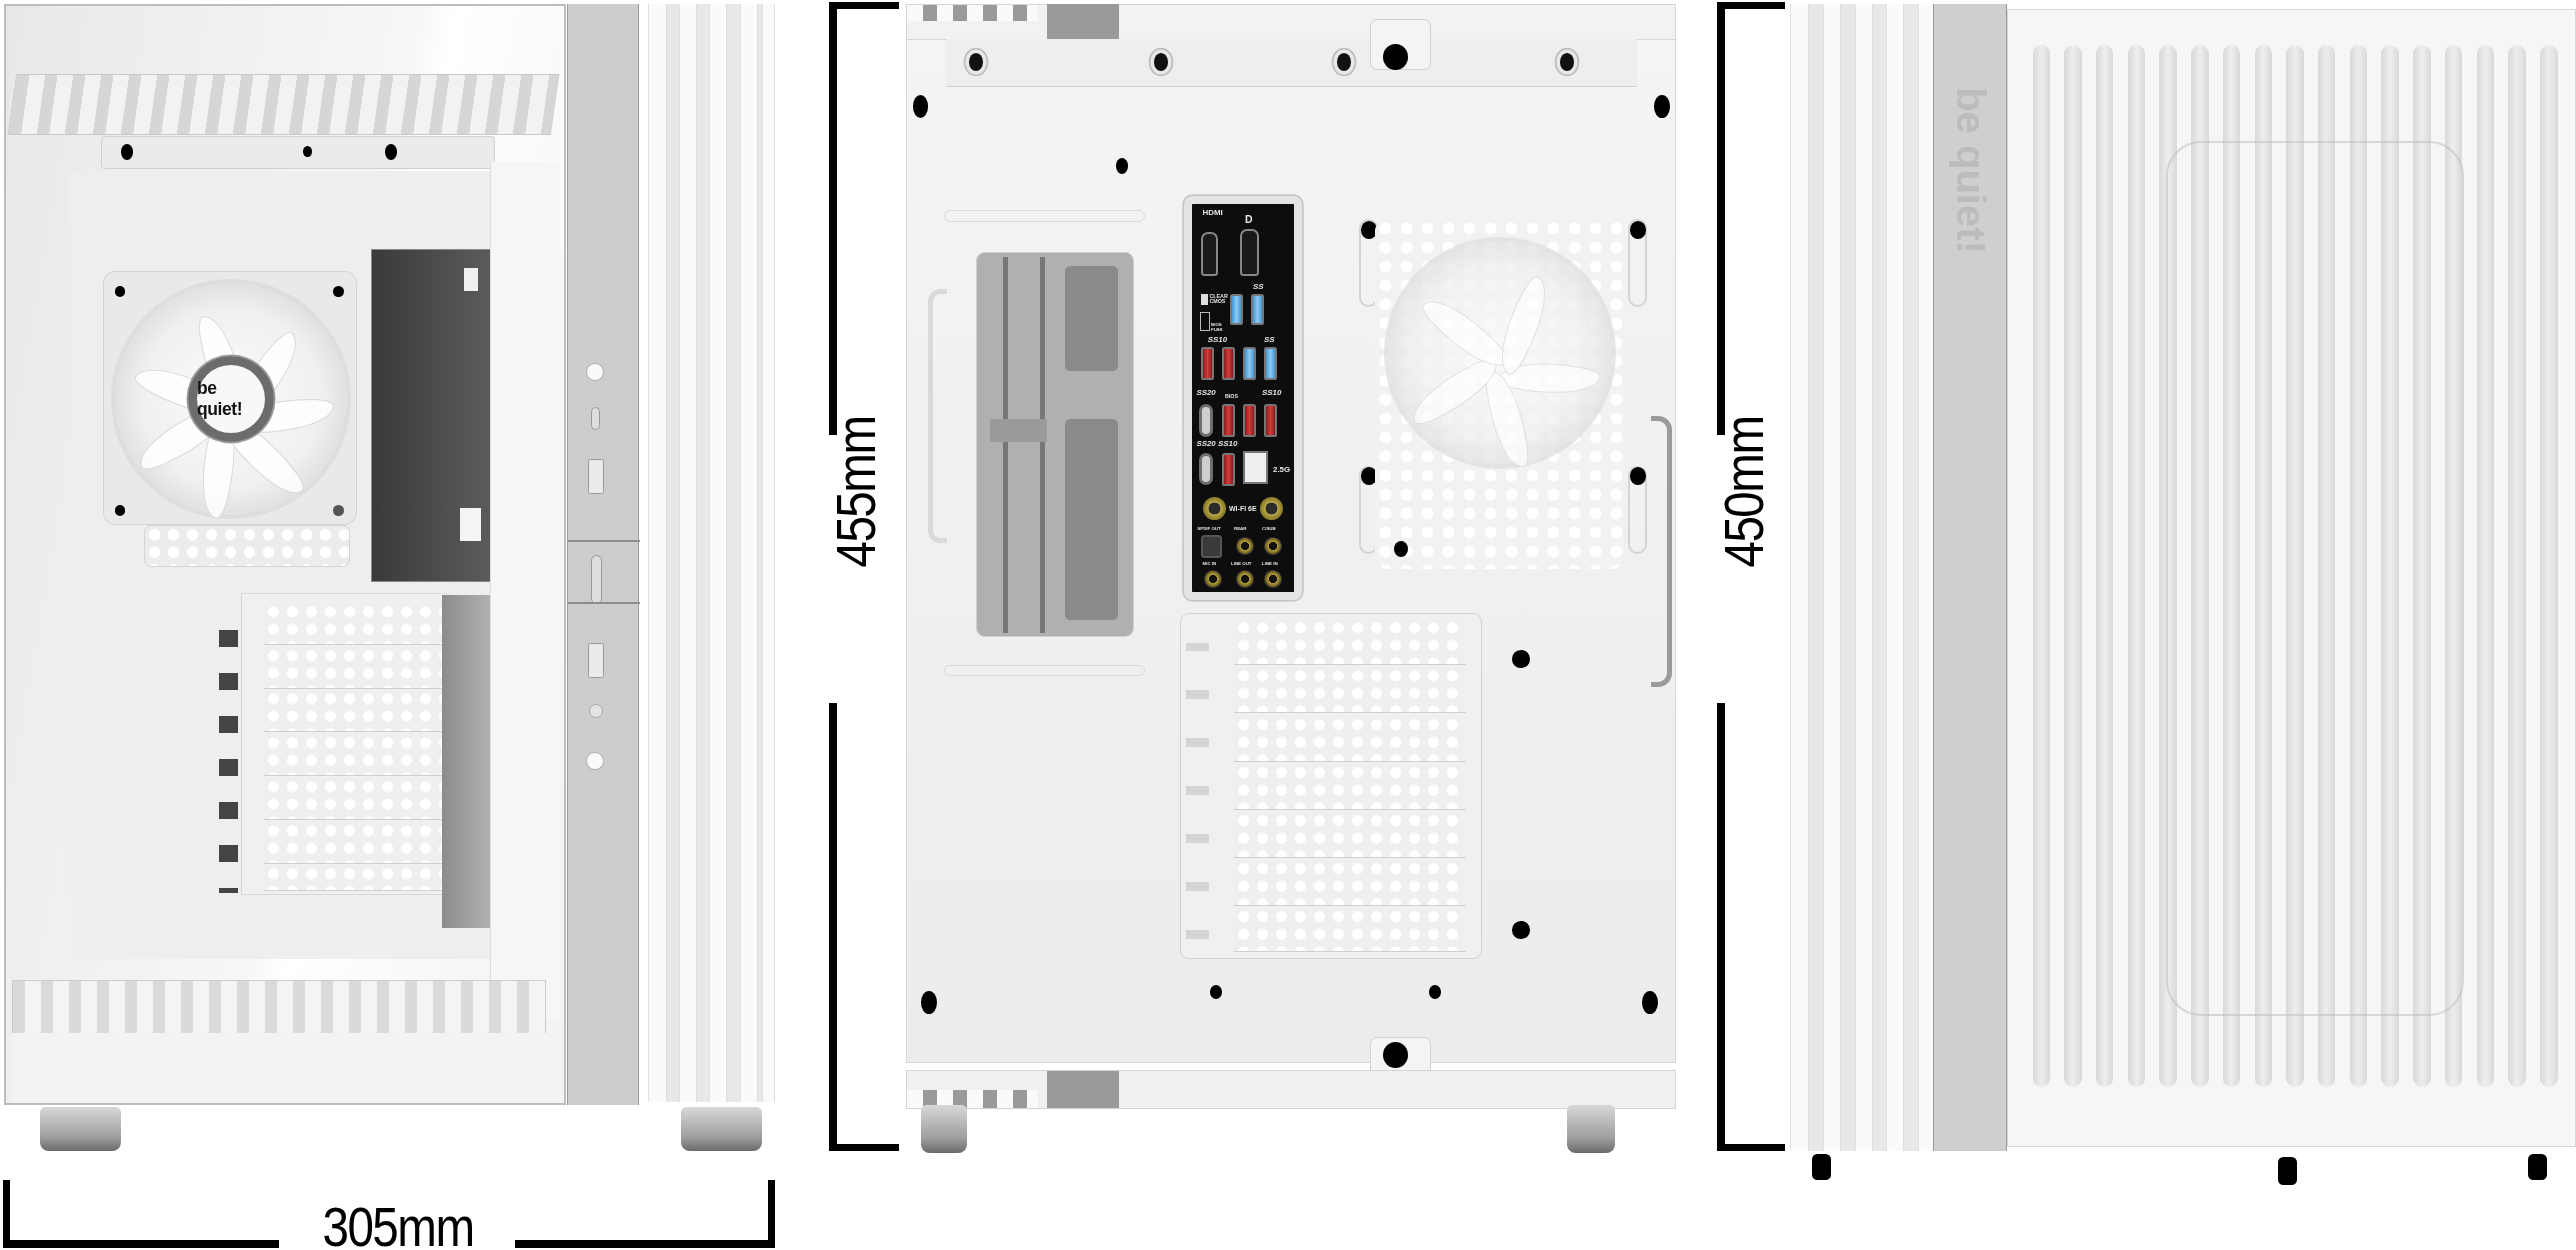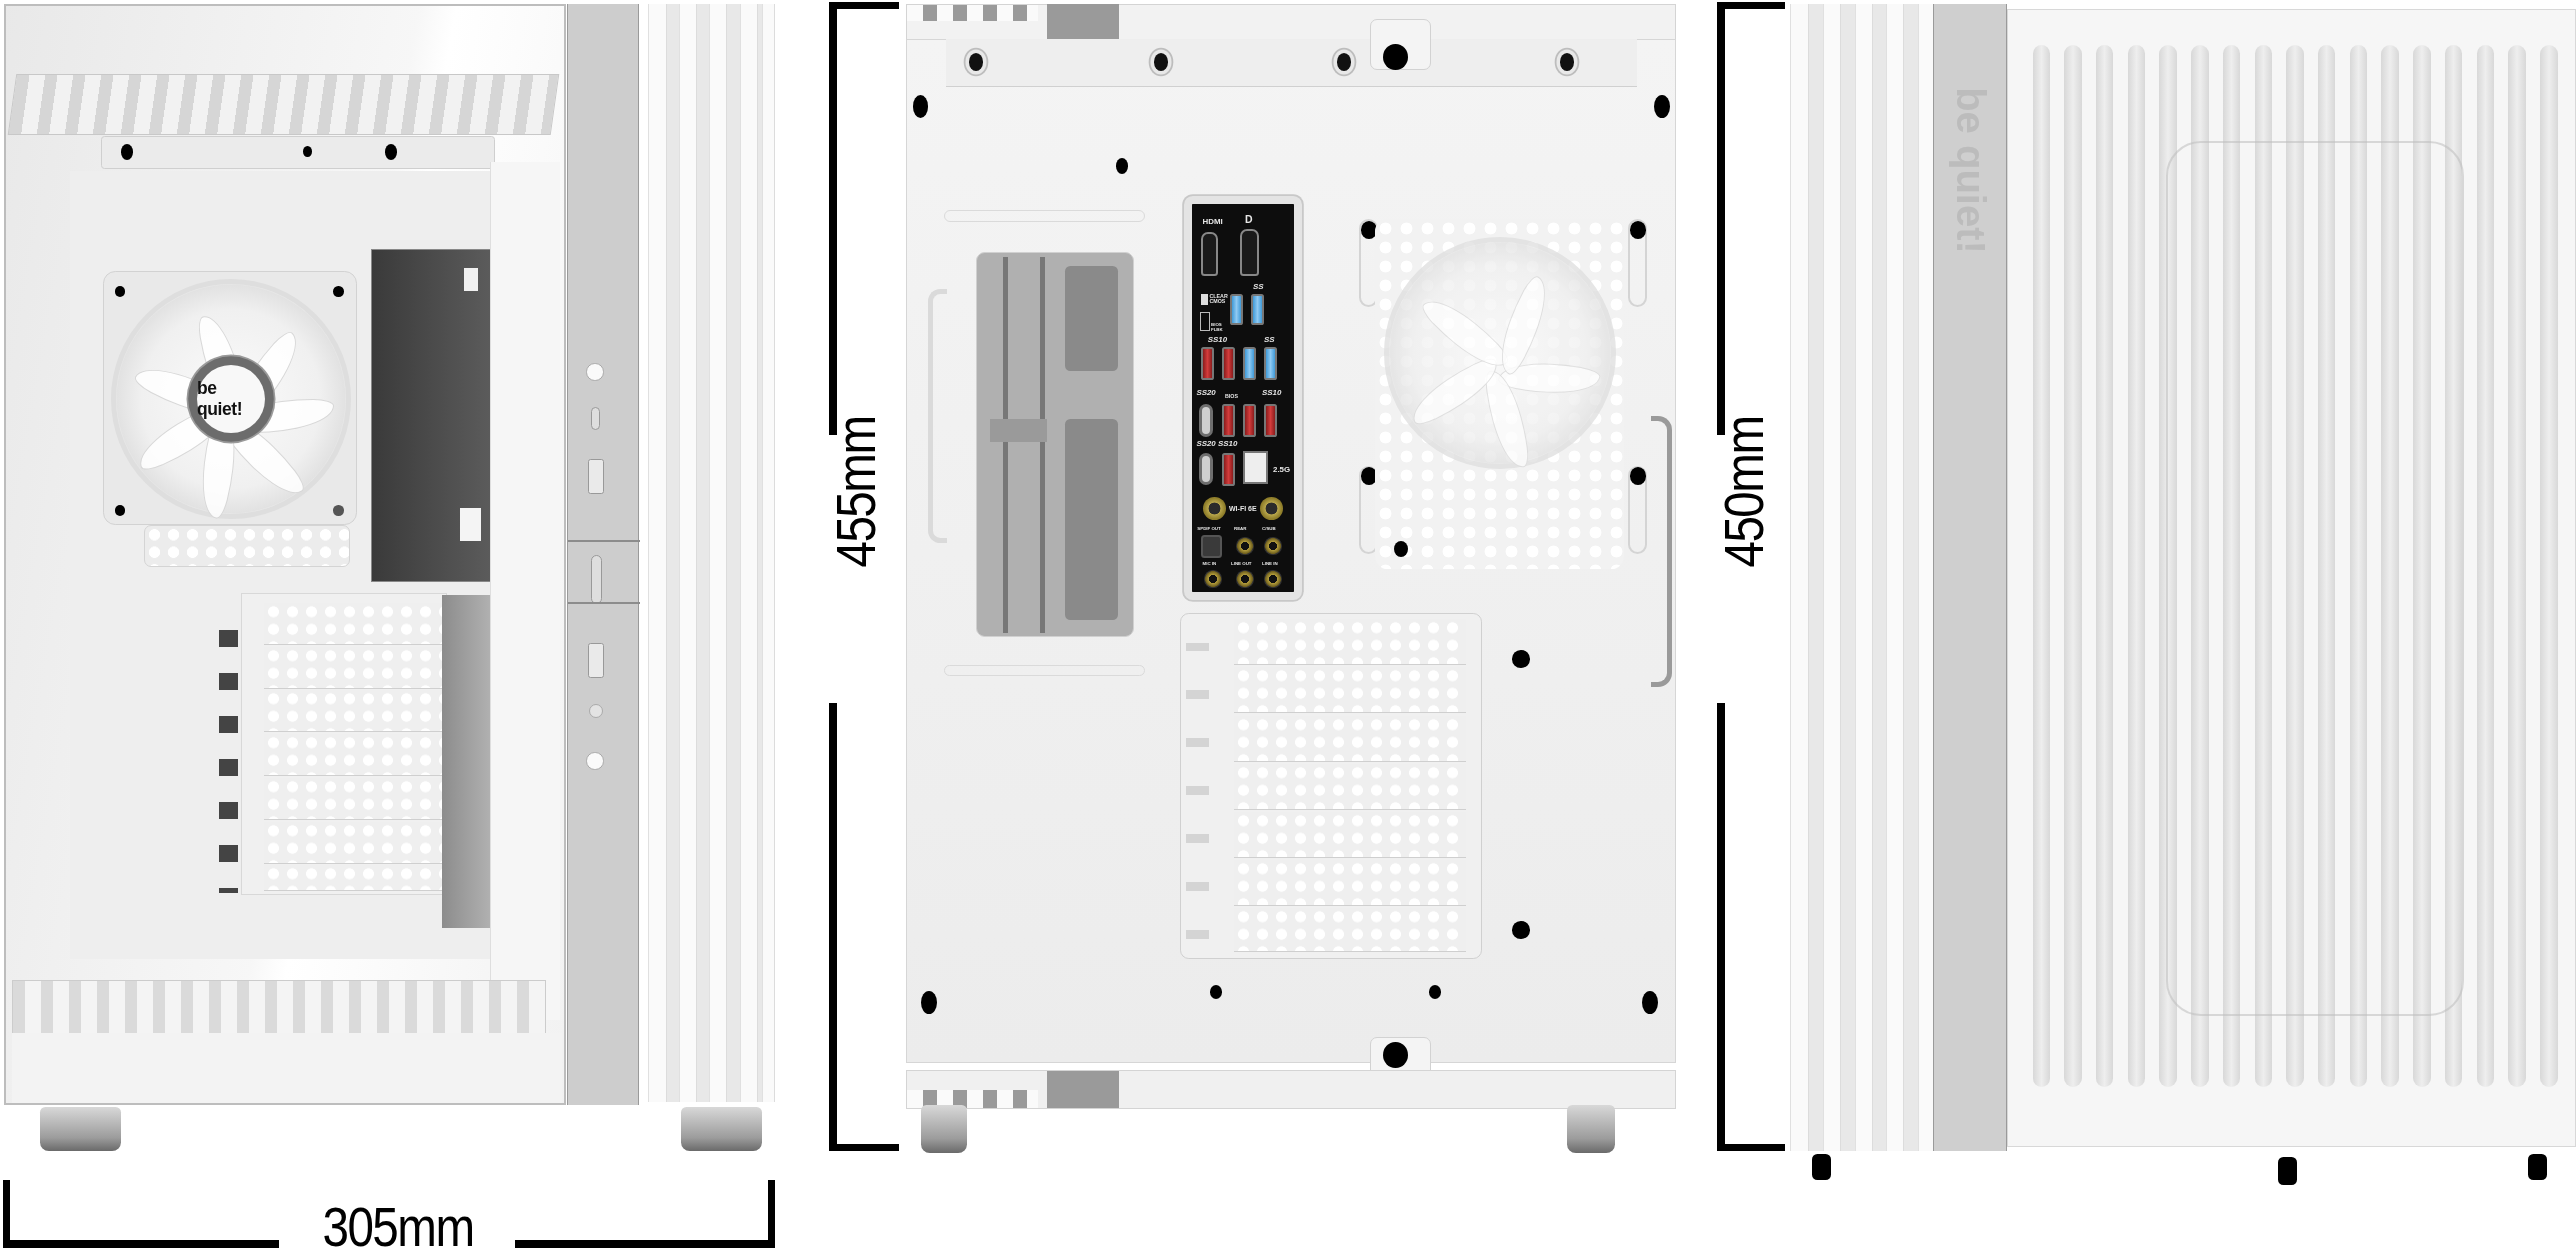"HDMI" span.io-label { top: 13px -> 4px }
